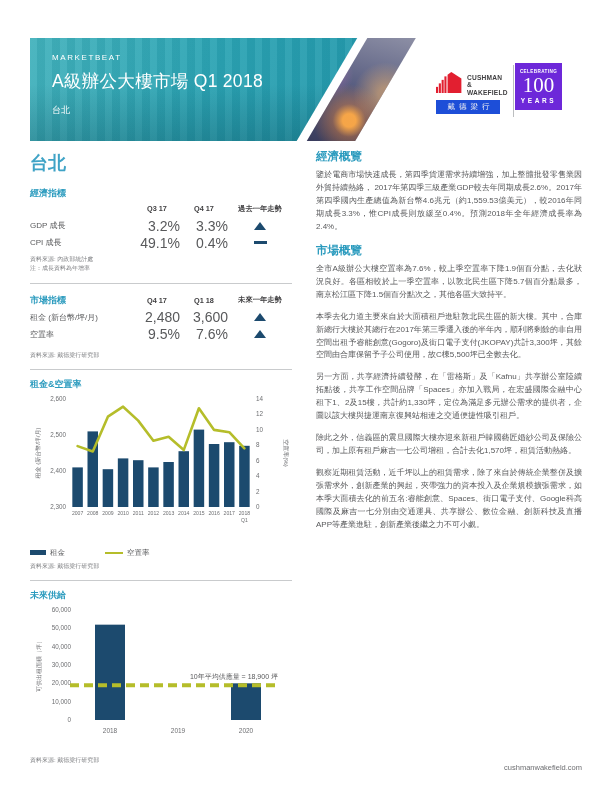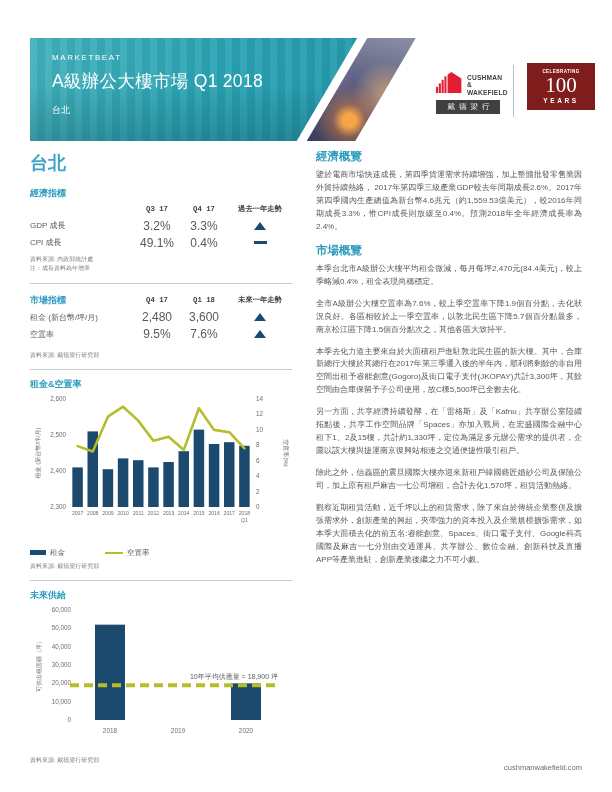"100" .badge { background: #7f1d1d -> #6d28d9; left: 527px -> 515px; width: 68px -> 47px }
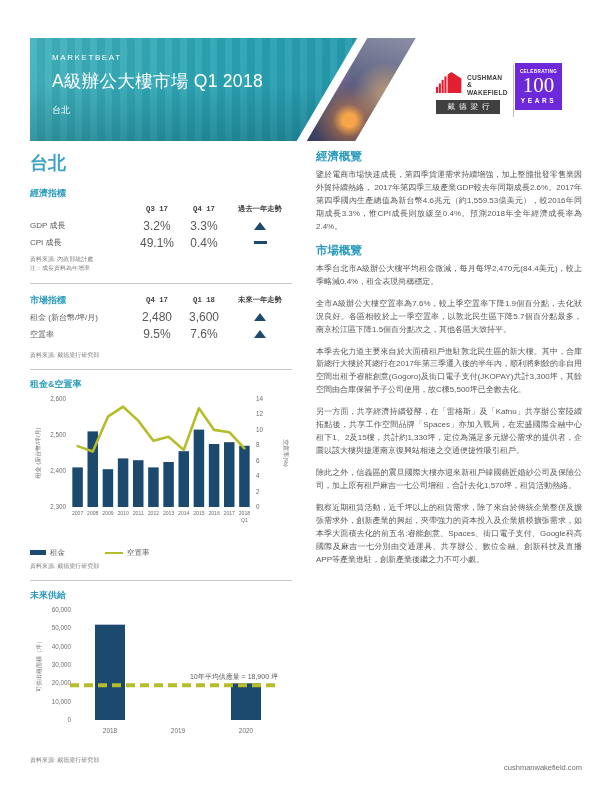"戴德梁行" .logo-cn { background: #404040 -> #1d4ed8 }
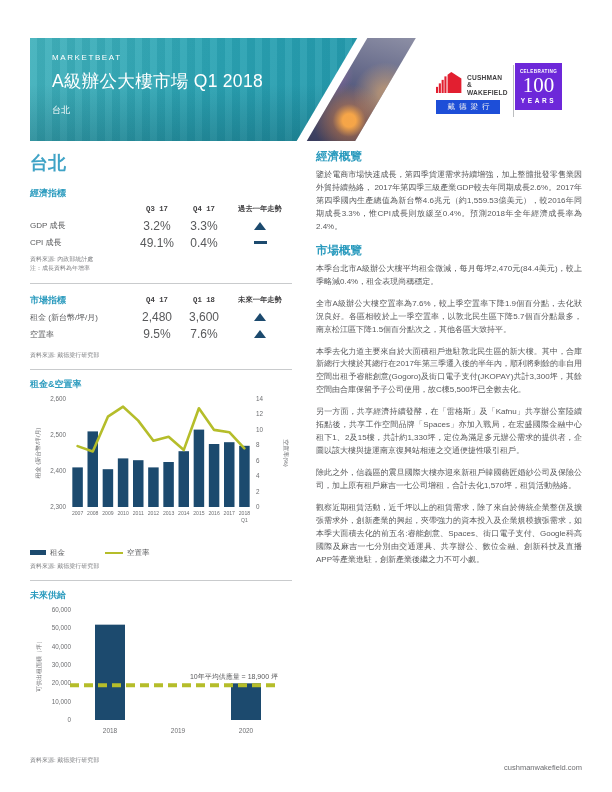"Q3 17" .t-head-cell { font-family: Liberation Mono, monospace -> none }
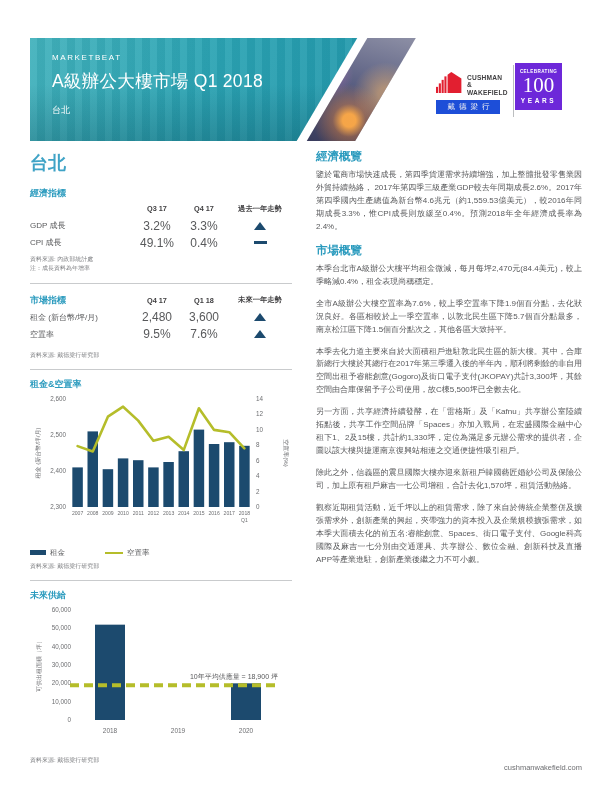"3.2%" .t-val { font-size: 12px -> 14px; text-align: center -> right }
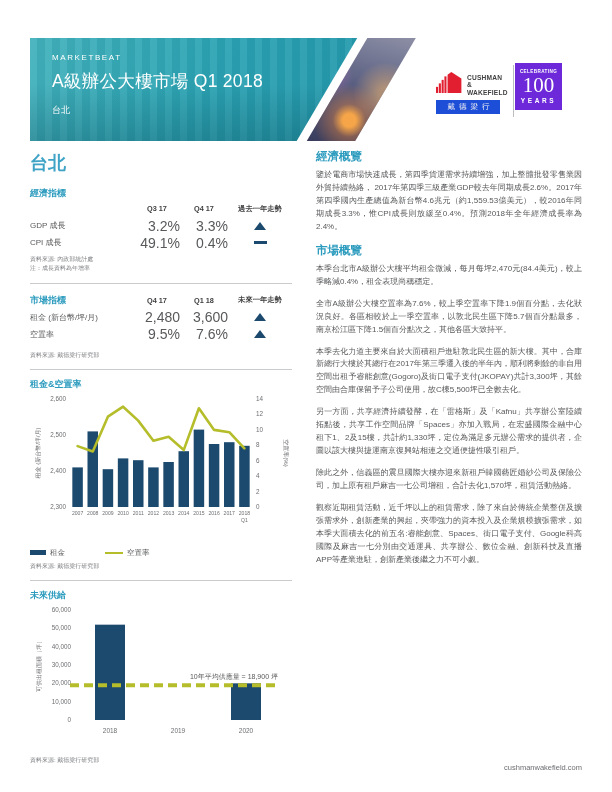"本季台北市A級辦公大樓平均租金微減，每月每坪2,470元(84.4美元)，較上季" p.para { html: <p>本季台北市A級辦公大樓平均租金微減，每月每坪2,470元(84.4美元)，較上季略減0.4%，租金表現尚稱穩定。</p> -> none }
